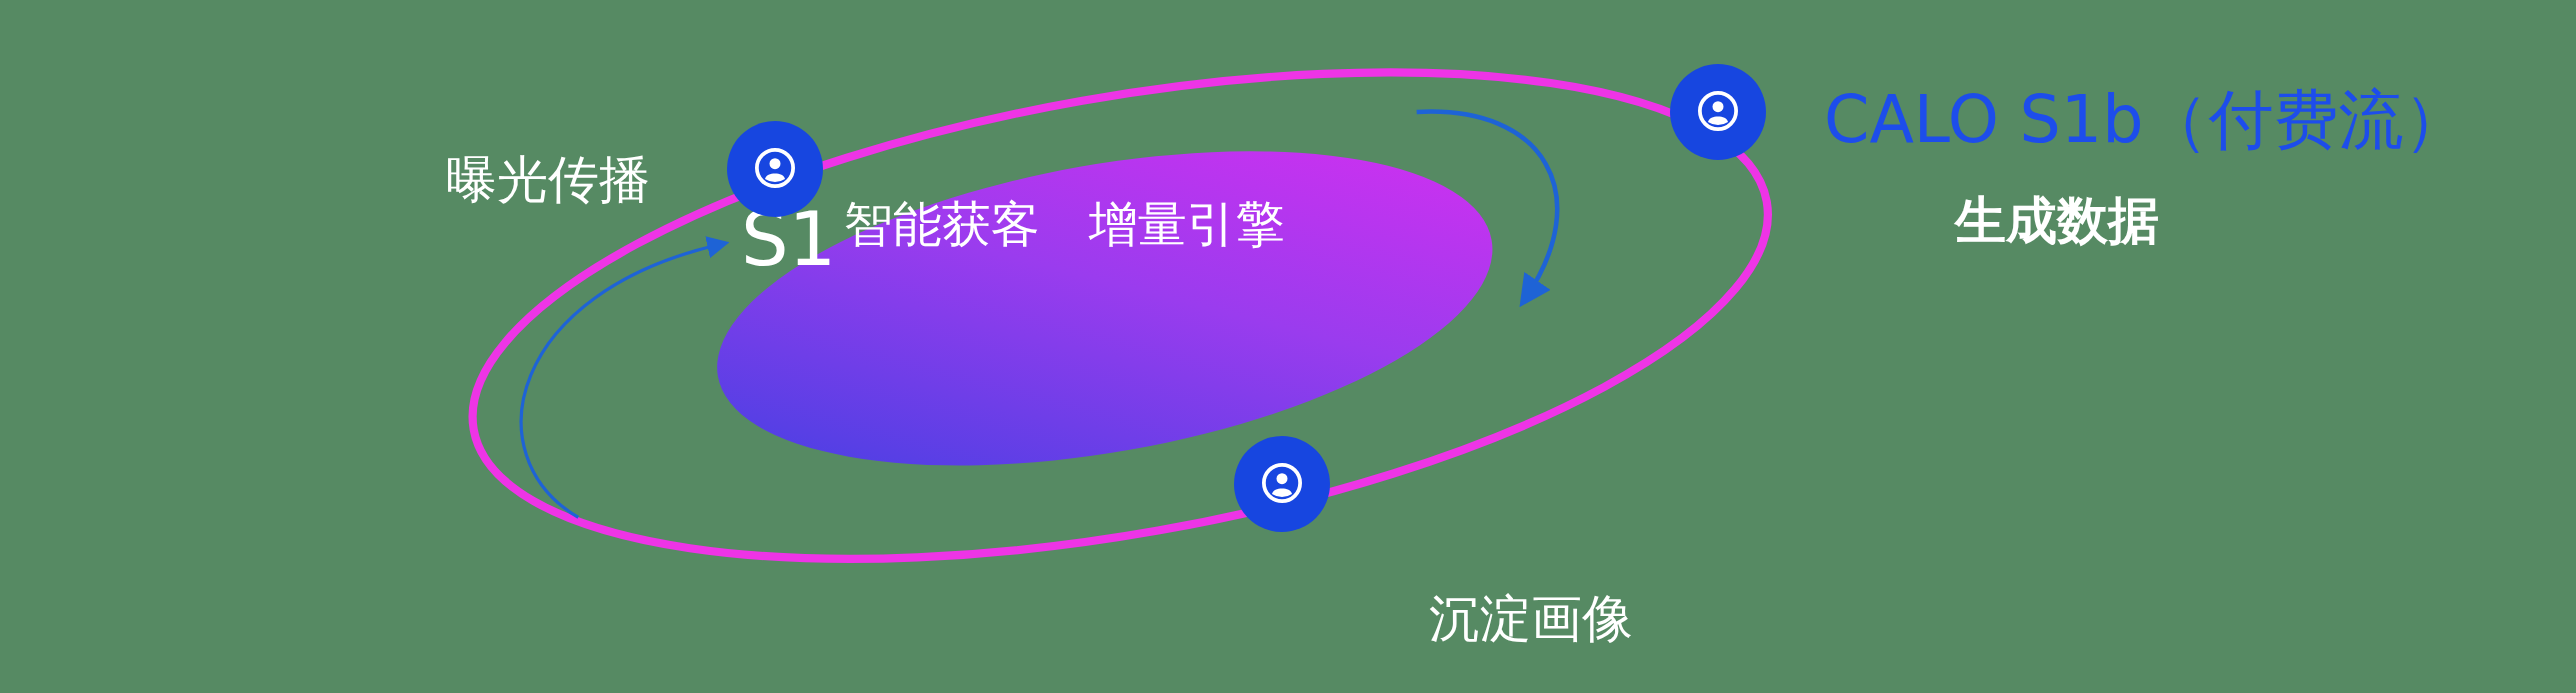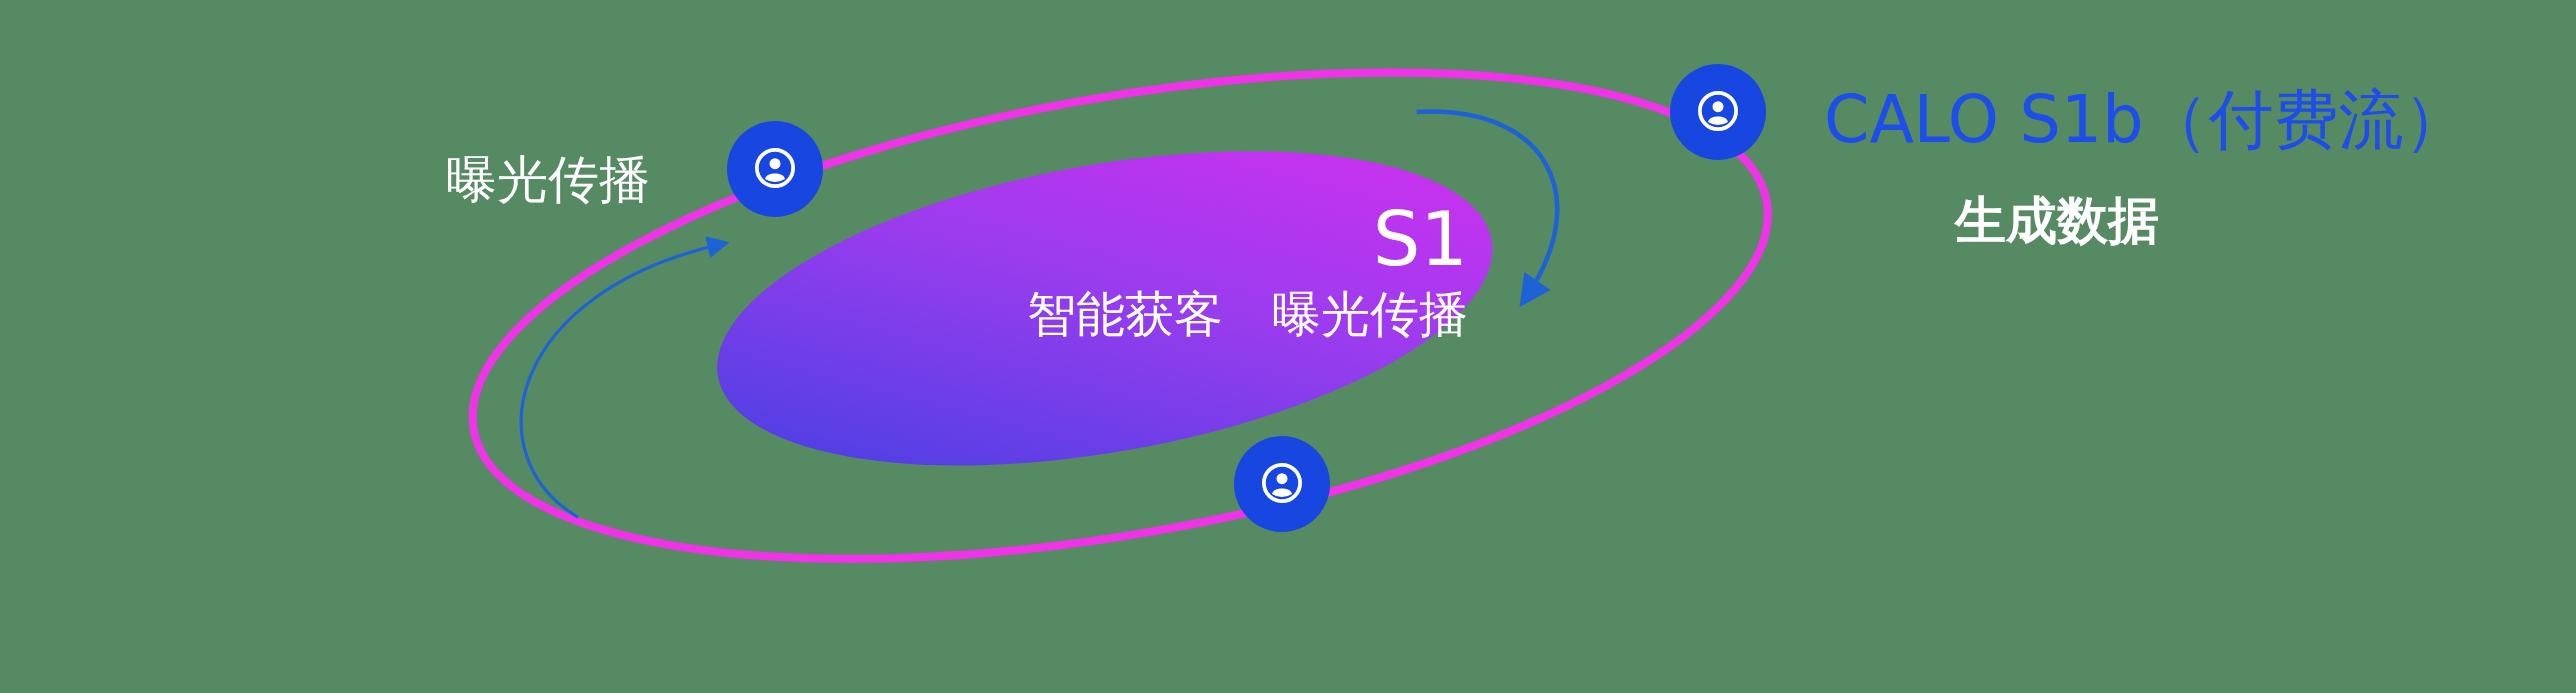"S1" .core-text { align-items: flex-end -> flex-start; flex-direction: column -> none }
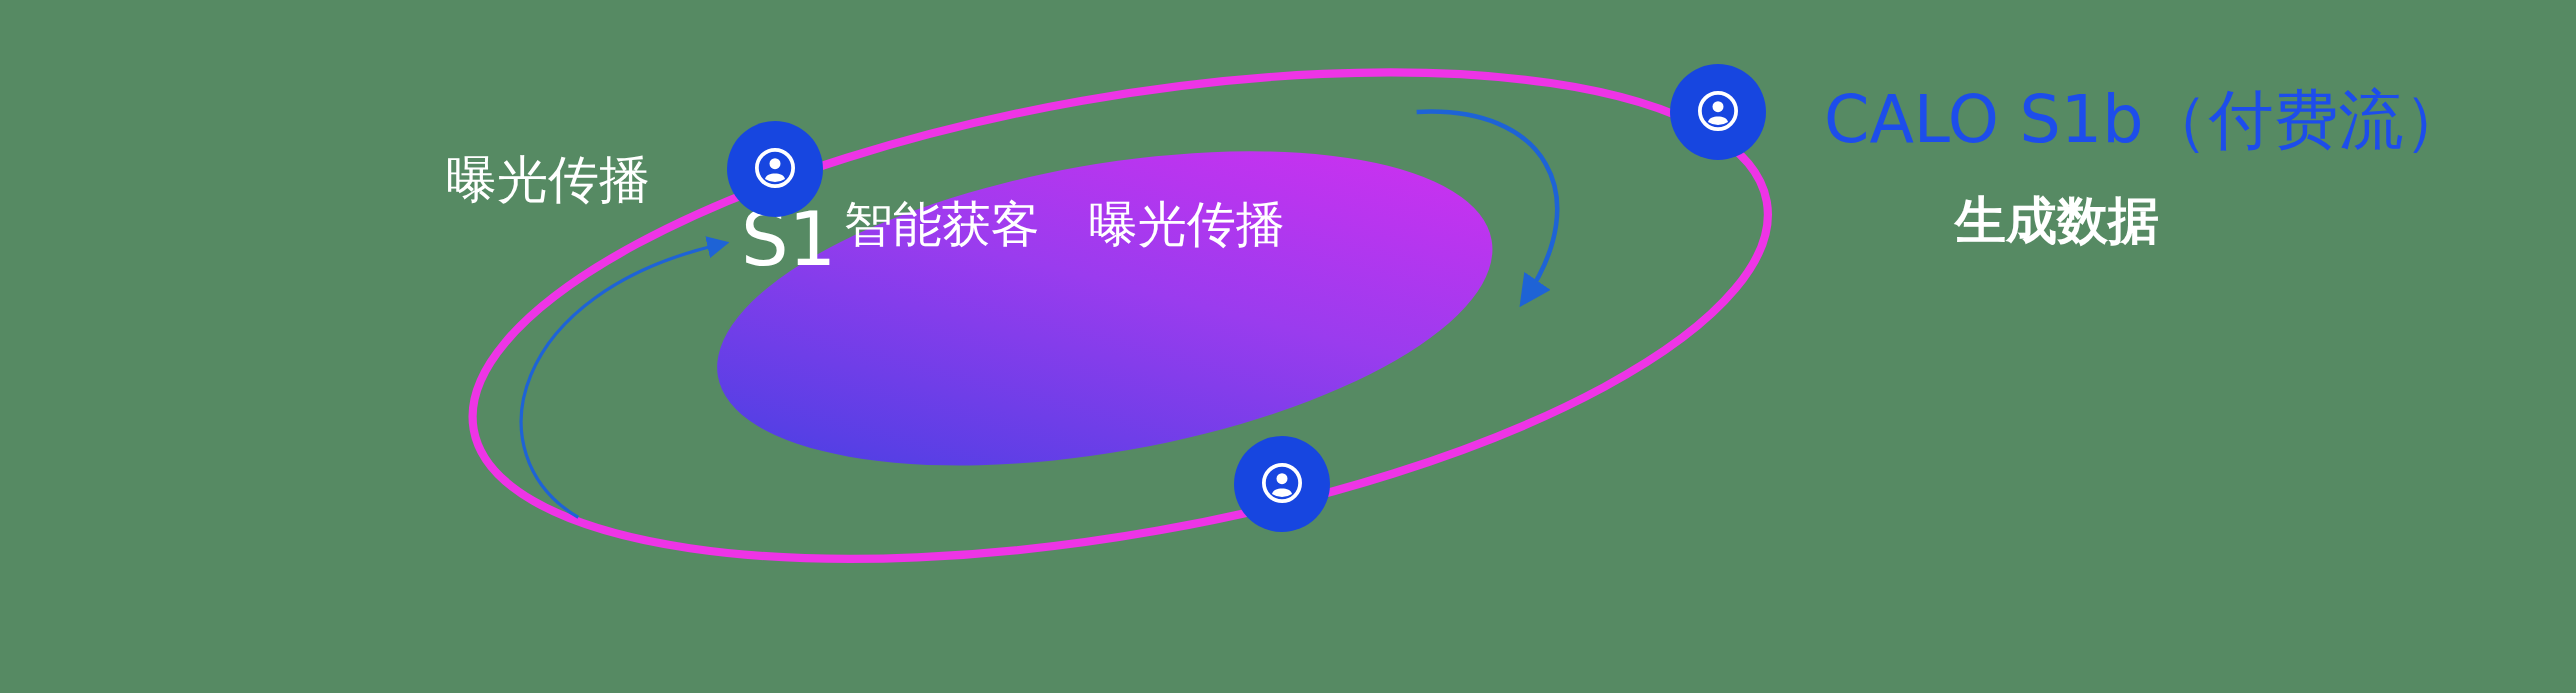"智能获客 曝光传播" div.core-subtitle { text: 曝光传播 -> 增量引擎 }
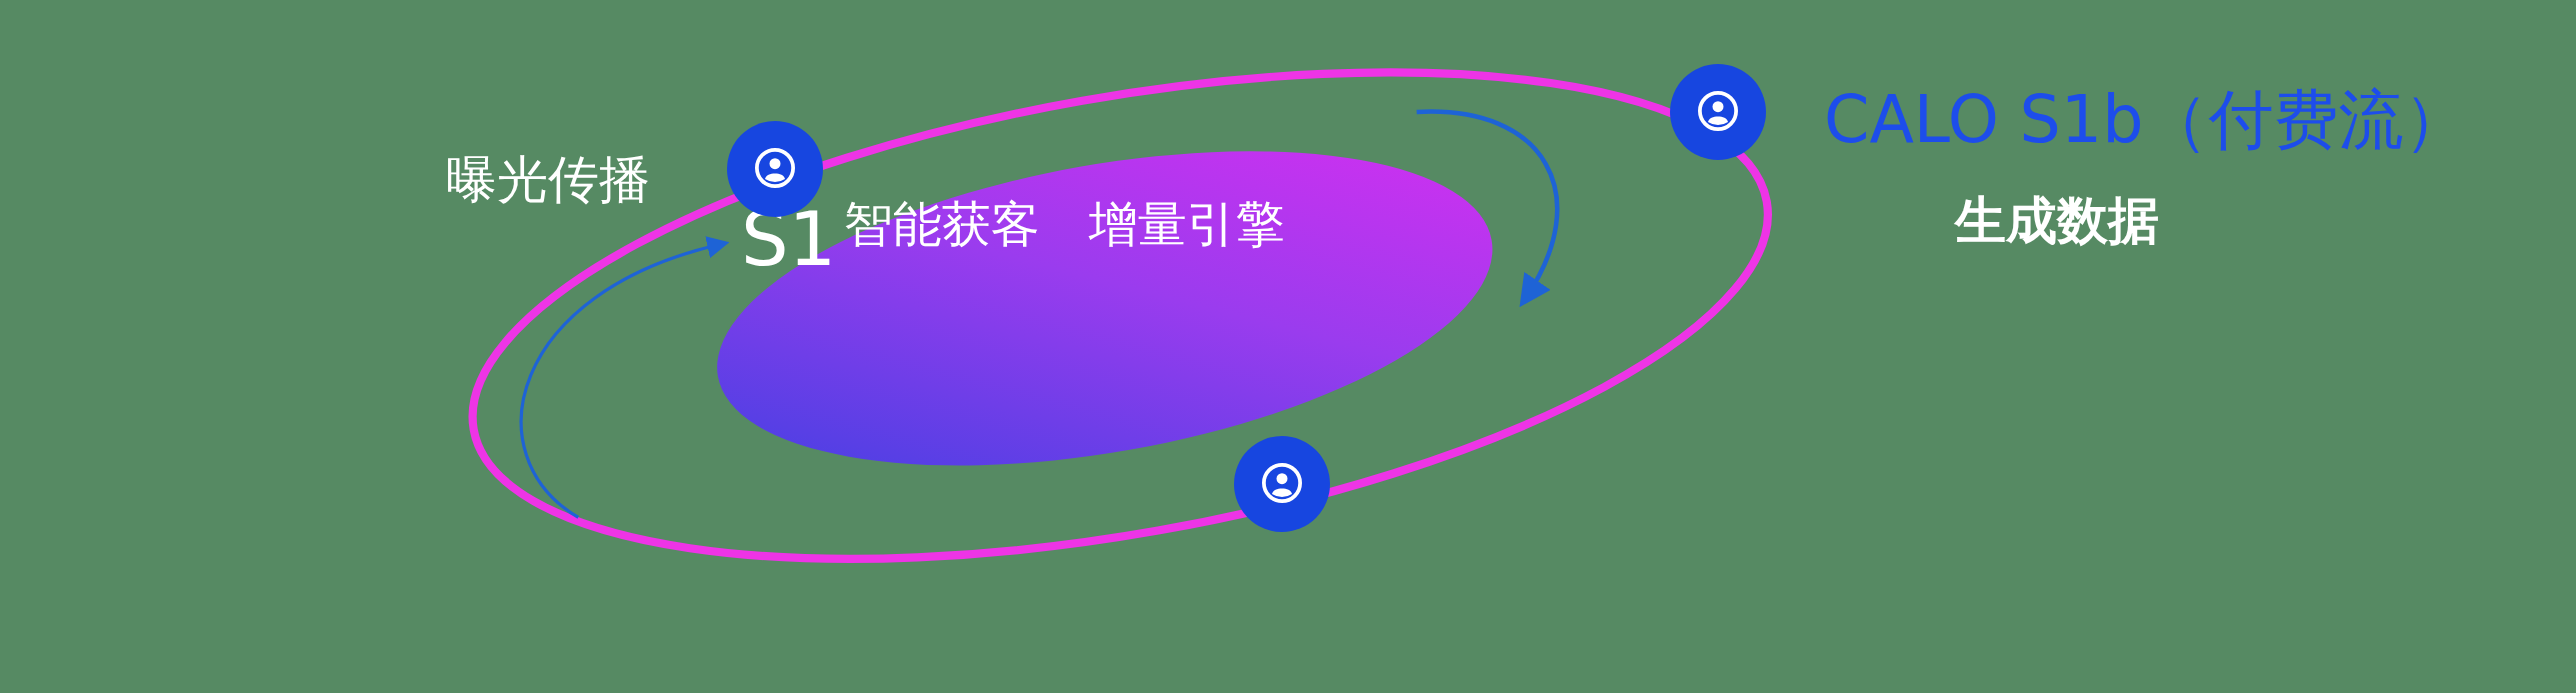"沉淀画像" div.label-white { html: none -> <div>沉淀画像</div> }
